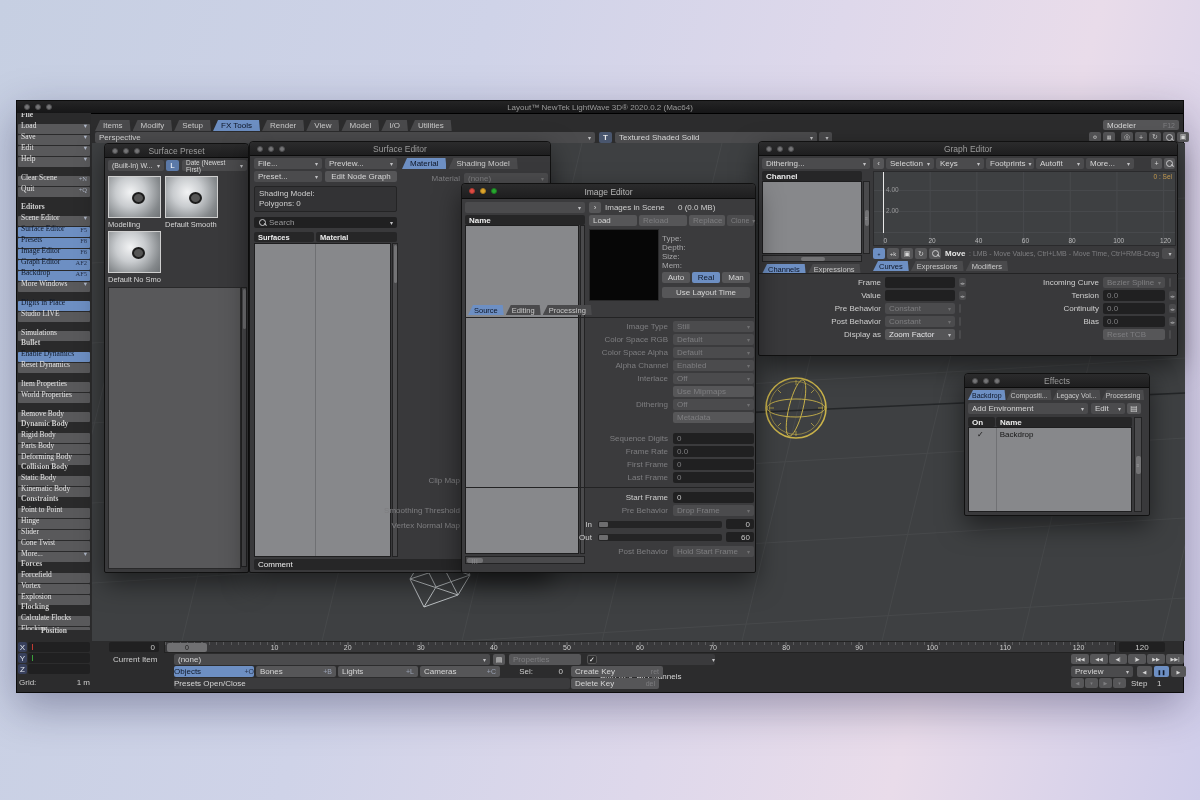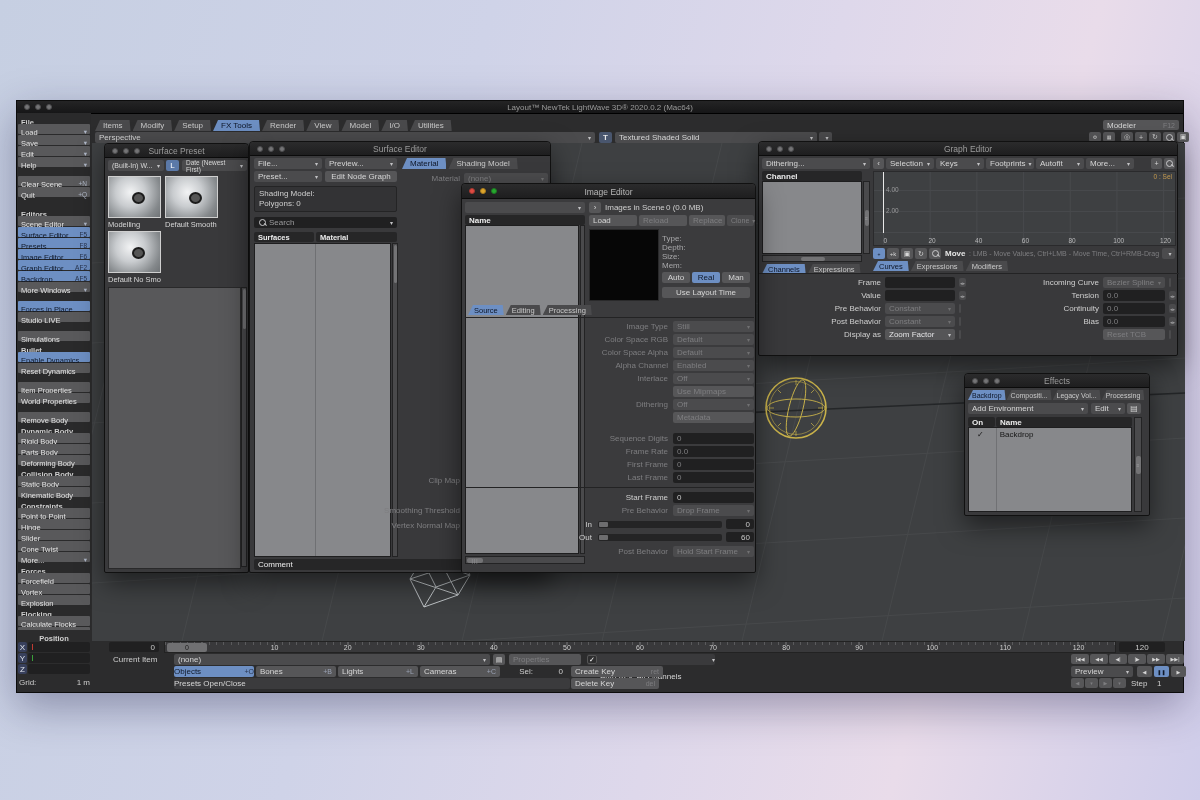"File" .sb-row { align-items: flex-start -> flex-end; font-family: none -> Liberation Serif, serif }
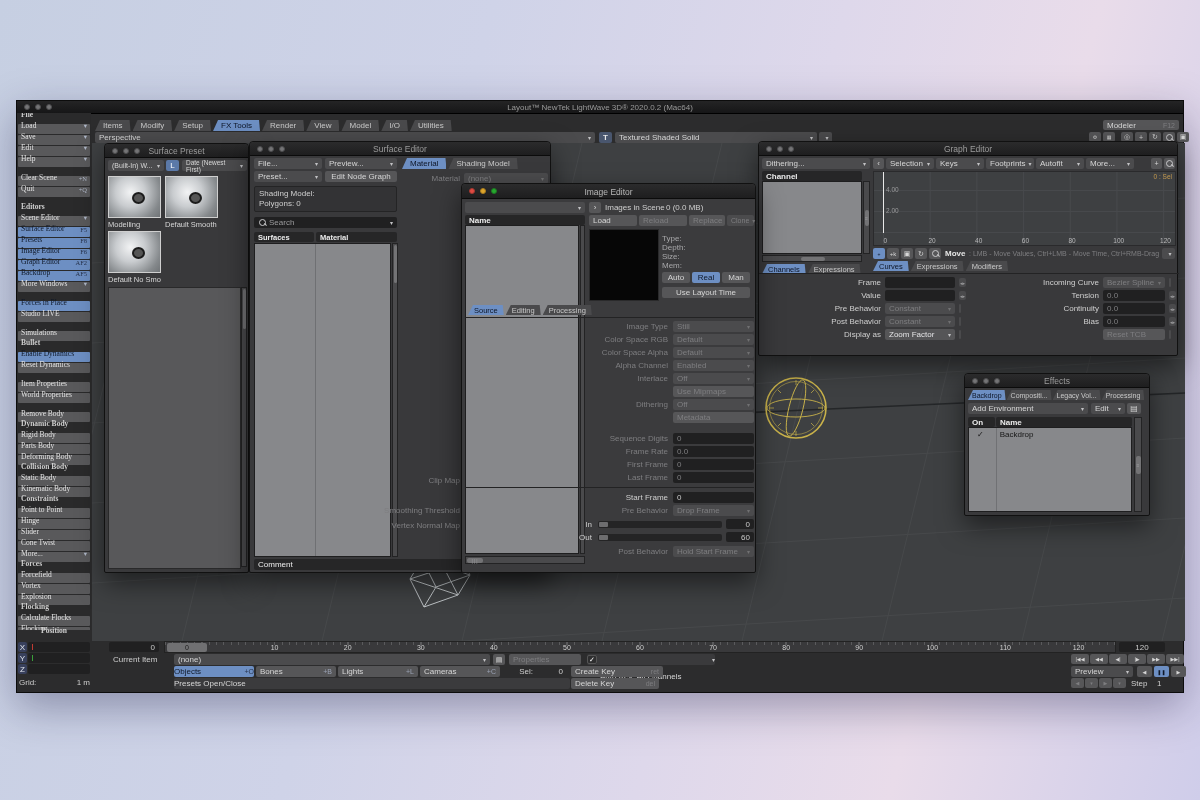"0 (0.0 MB)" div.lbl { left: 204px -> 216px }
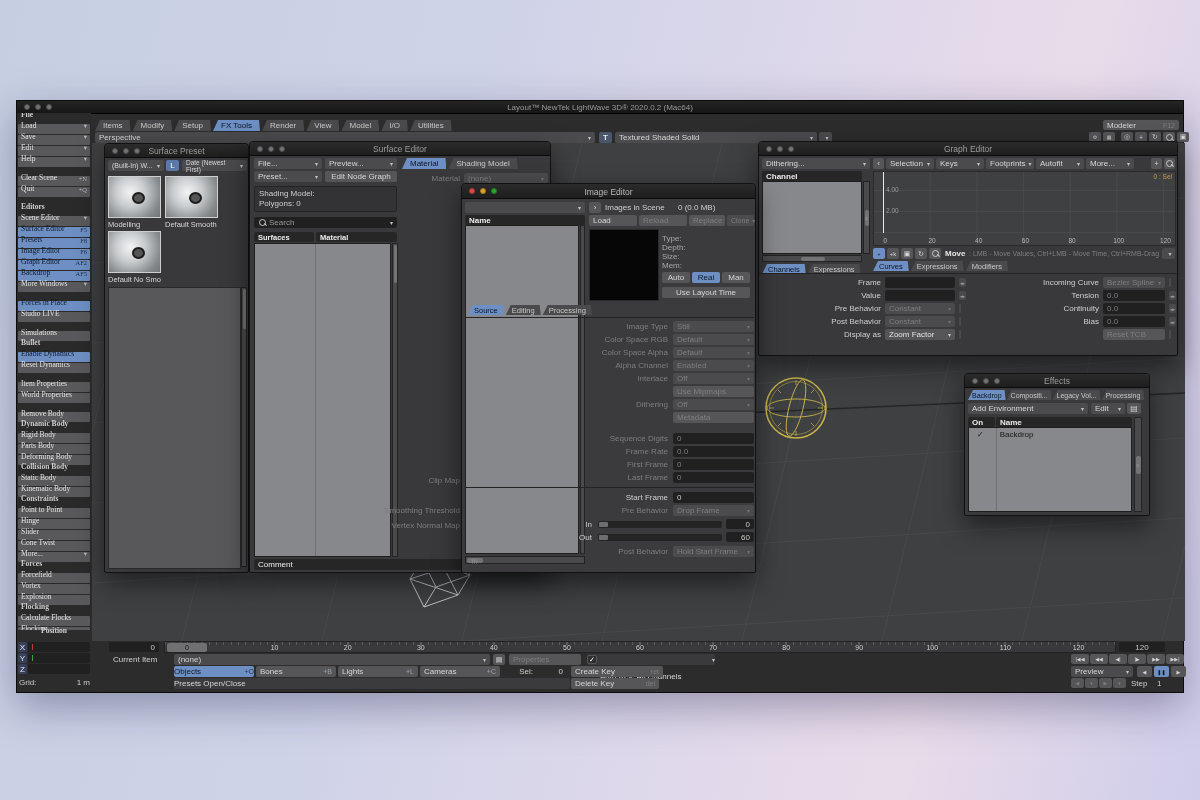"Forces in Place" span { text: Forces -> Digits }
